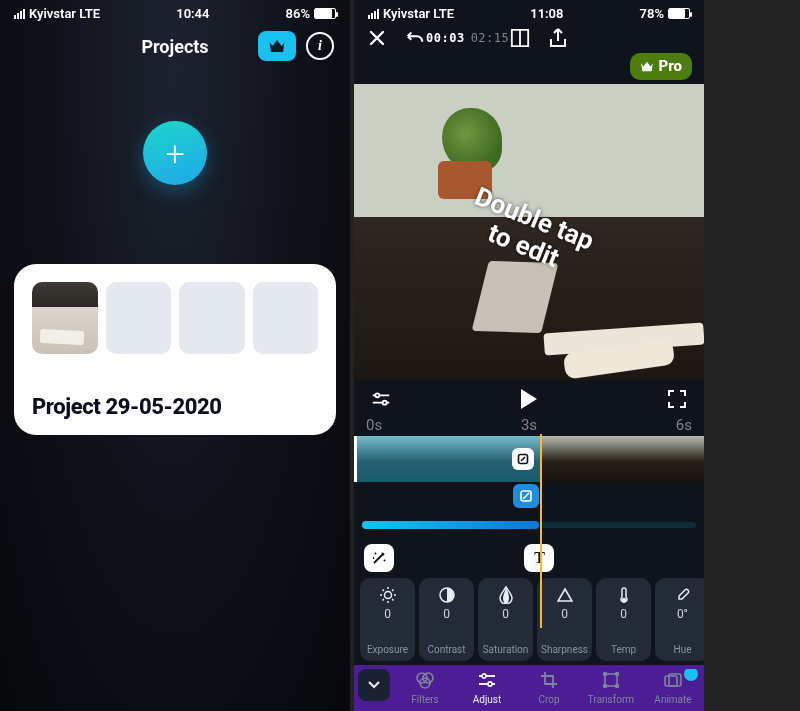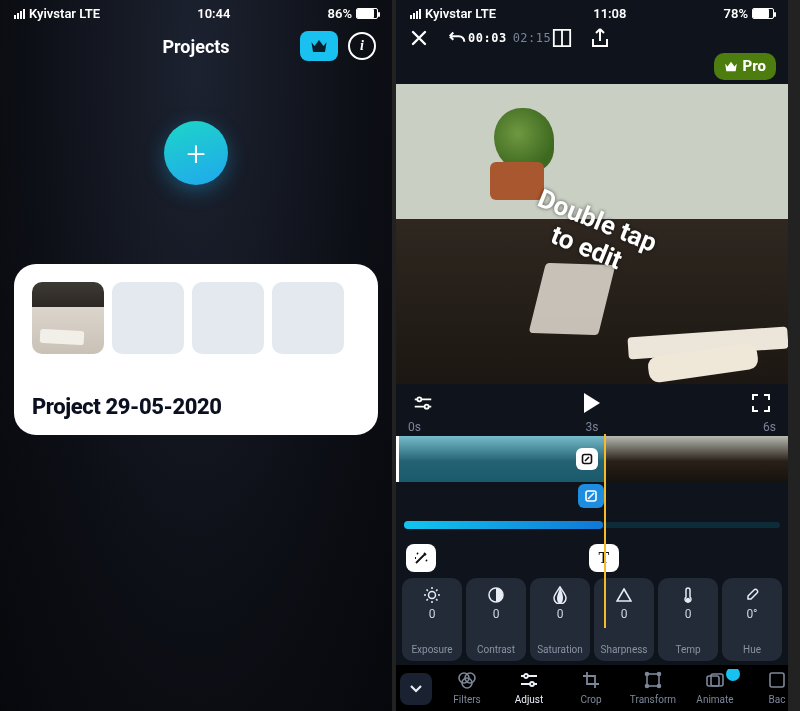"Kyivstar LTE" .screen { width: 392px -> 350px }
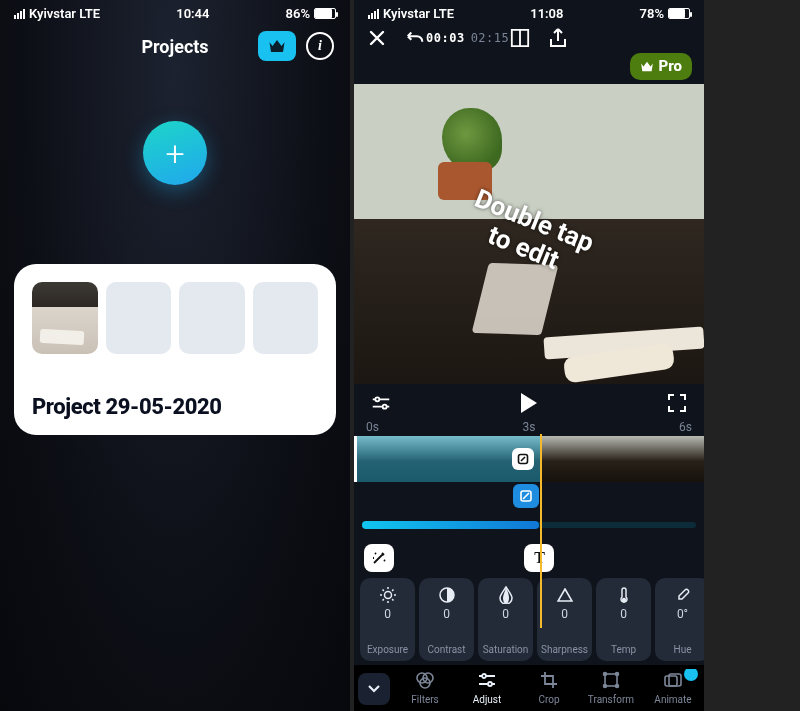"0s" .ruler { font-size: 12px -> 15px }
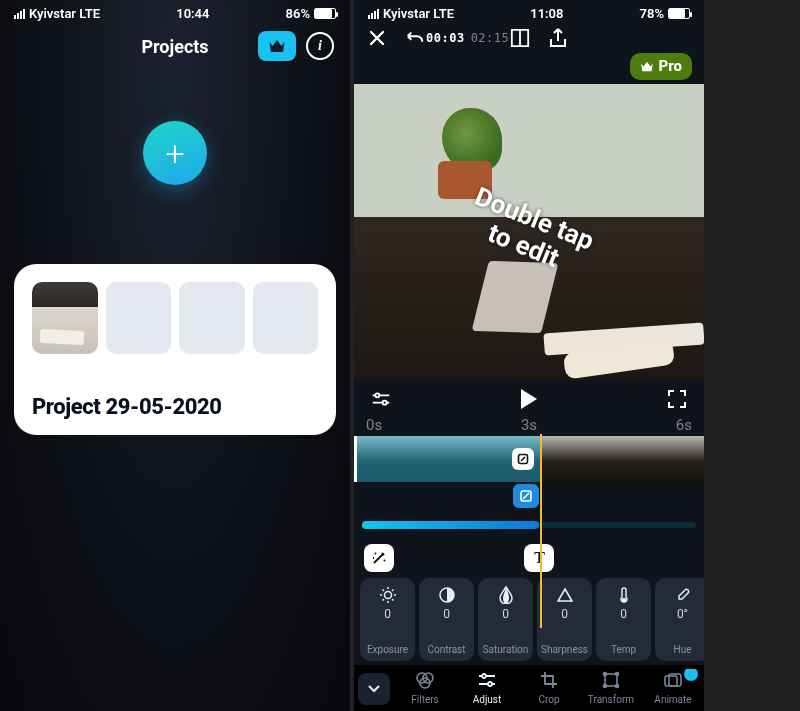"Filters" .bottombar { align-items: flex-end -> flex-start; background: #000000 -> #4c1d95 }
